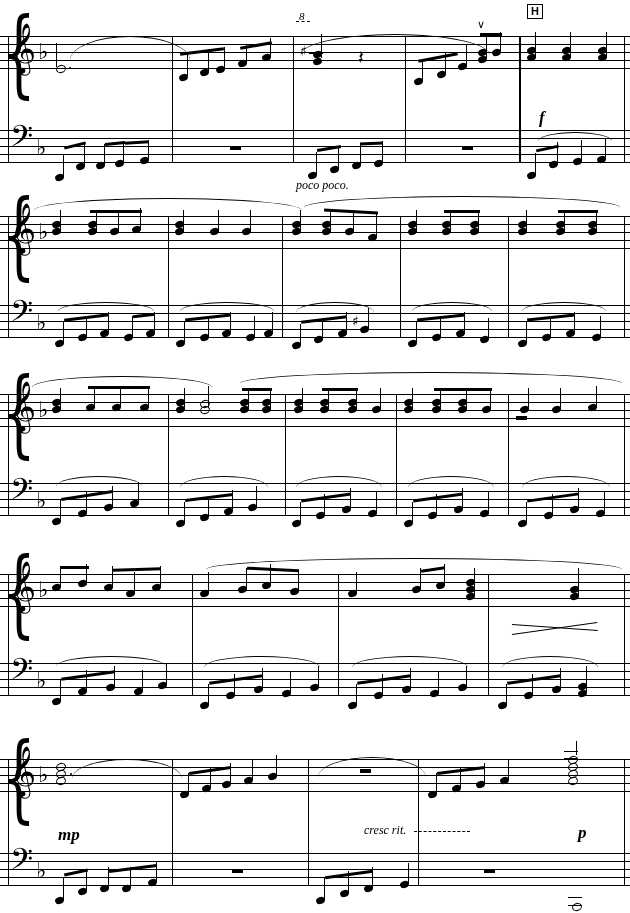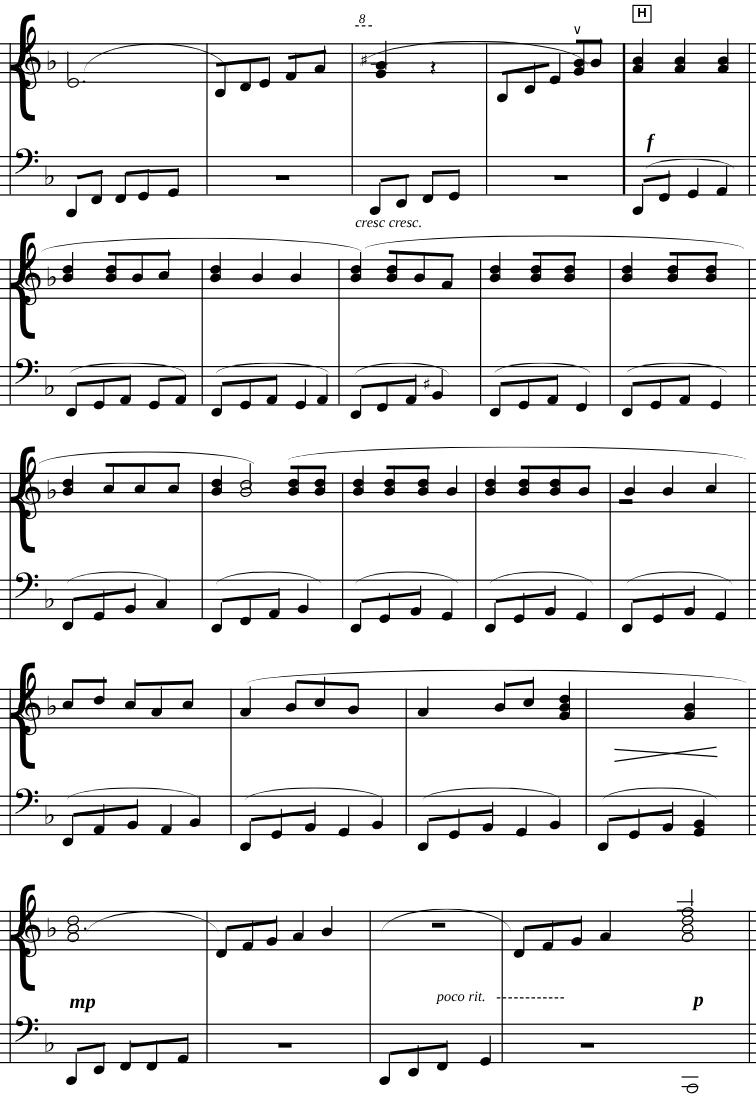"cresc cresc." div.texti { text: cresc cresc -> poco poco }
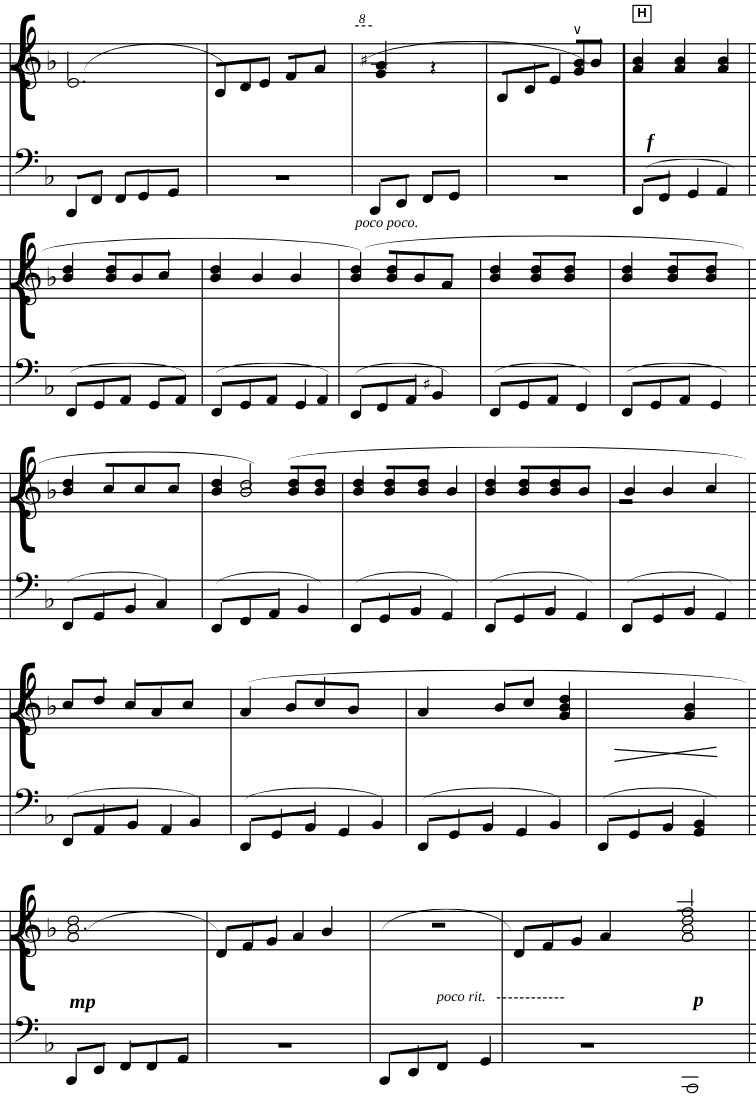"poco rit." div.texti { text: poco -> cresc }
